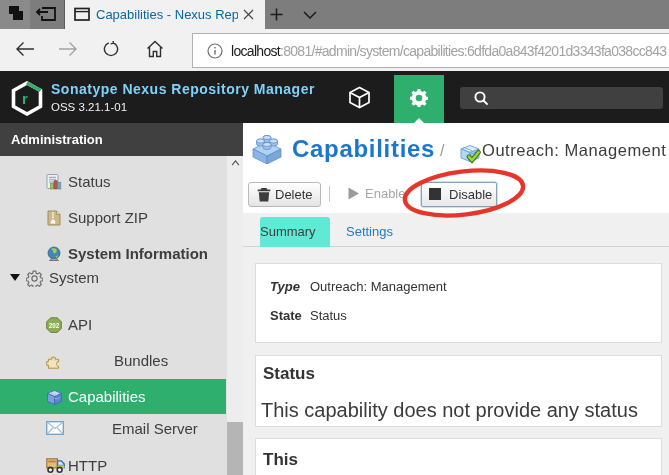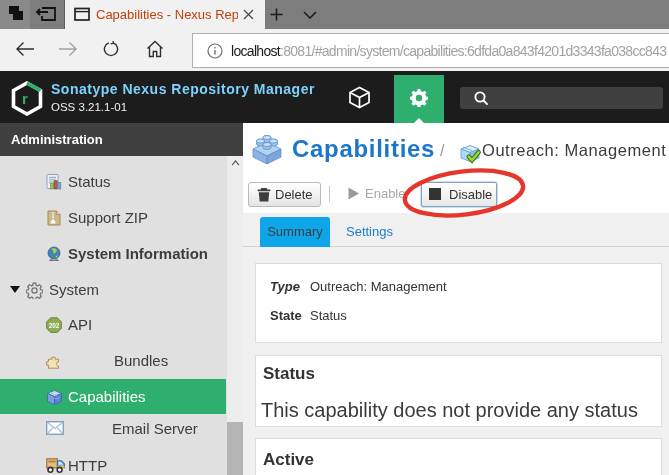"Capabilities - Nexus Rep" div.abs { color: #c2410c -> #0369a1 }
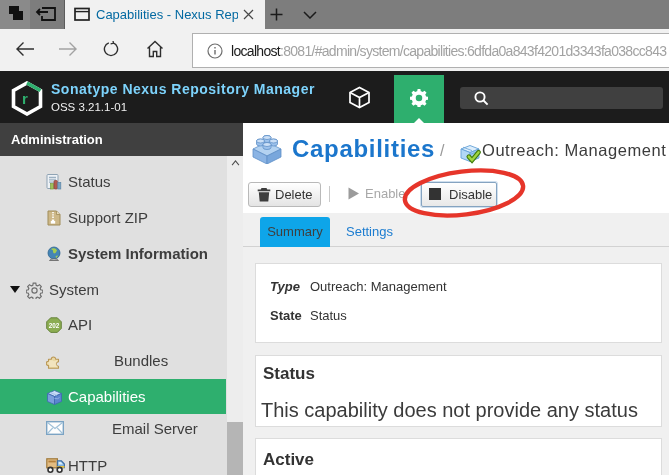"Summary" div.abs { background: #0ea5e9 -> #5eead4; text-align: center -> none }
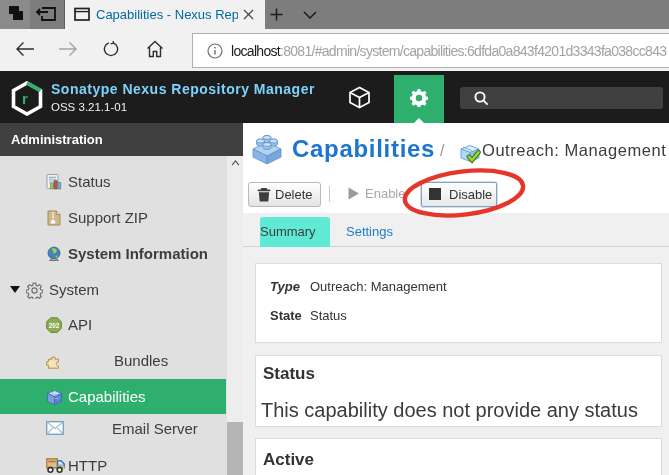"System" div.abs { top: 272px -> 260px }
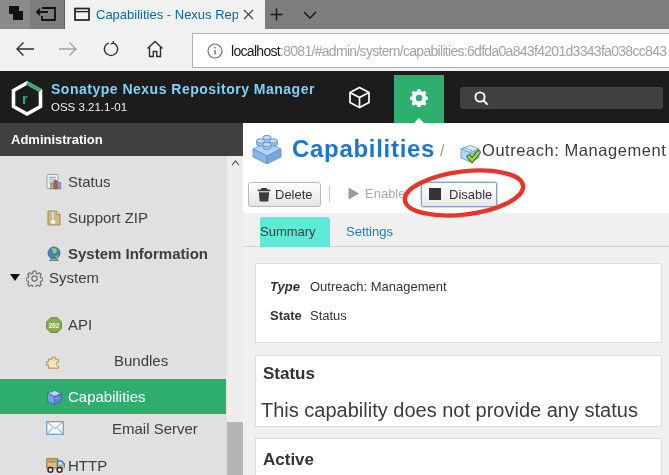"Active" div.abs { text: Active -> This }
